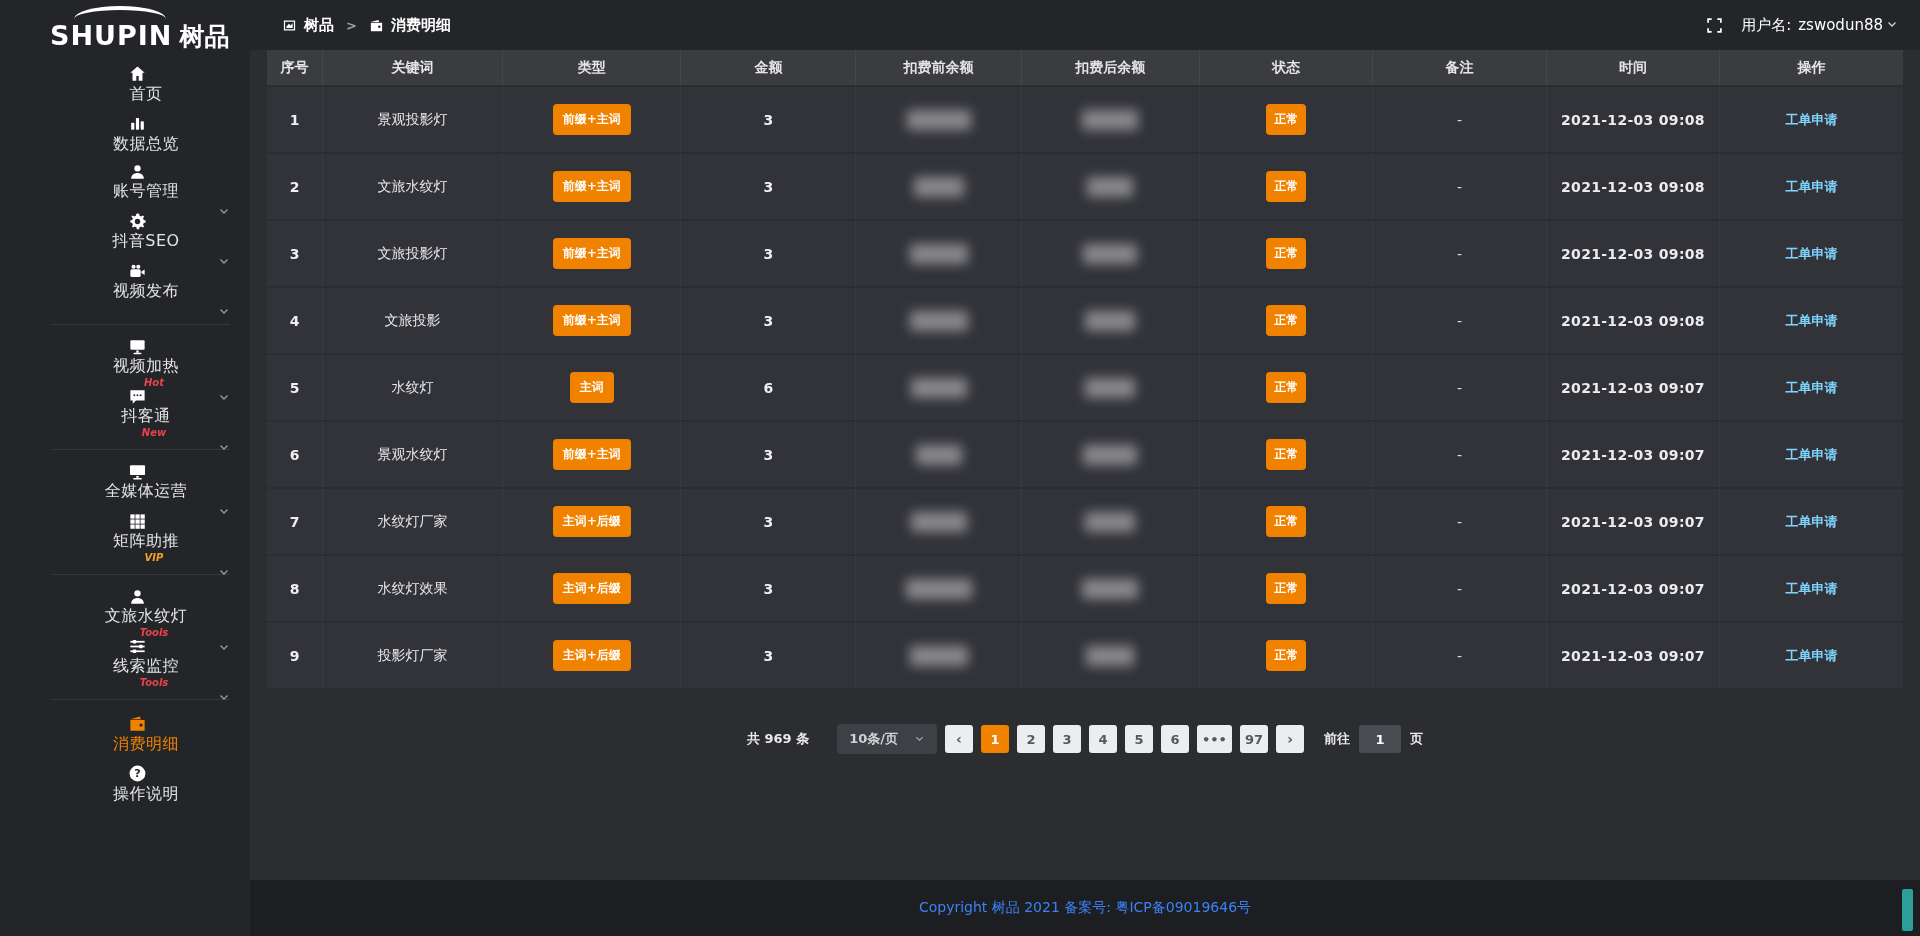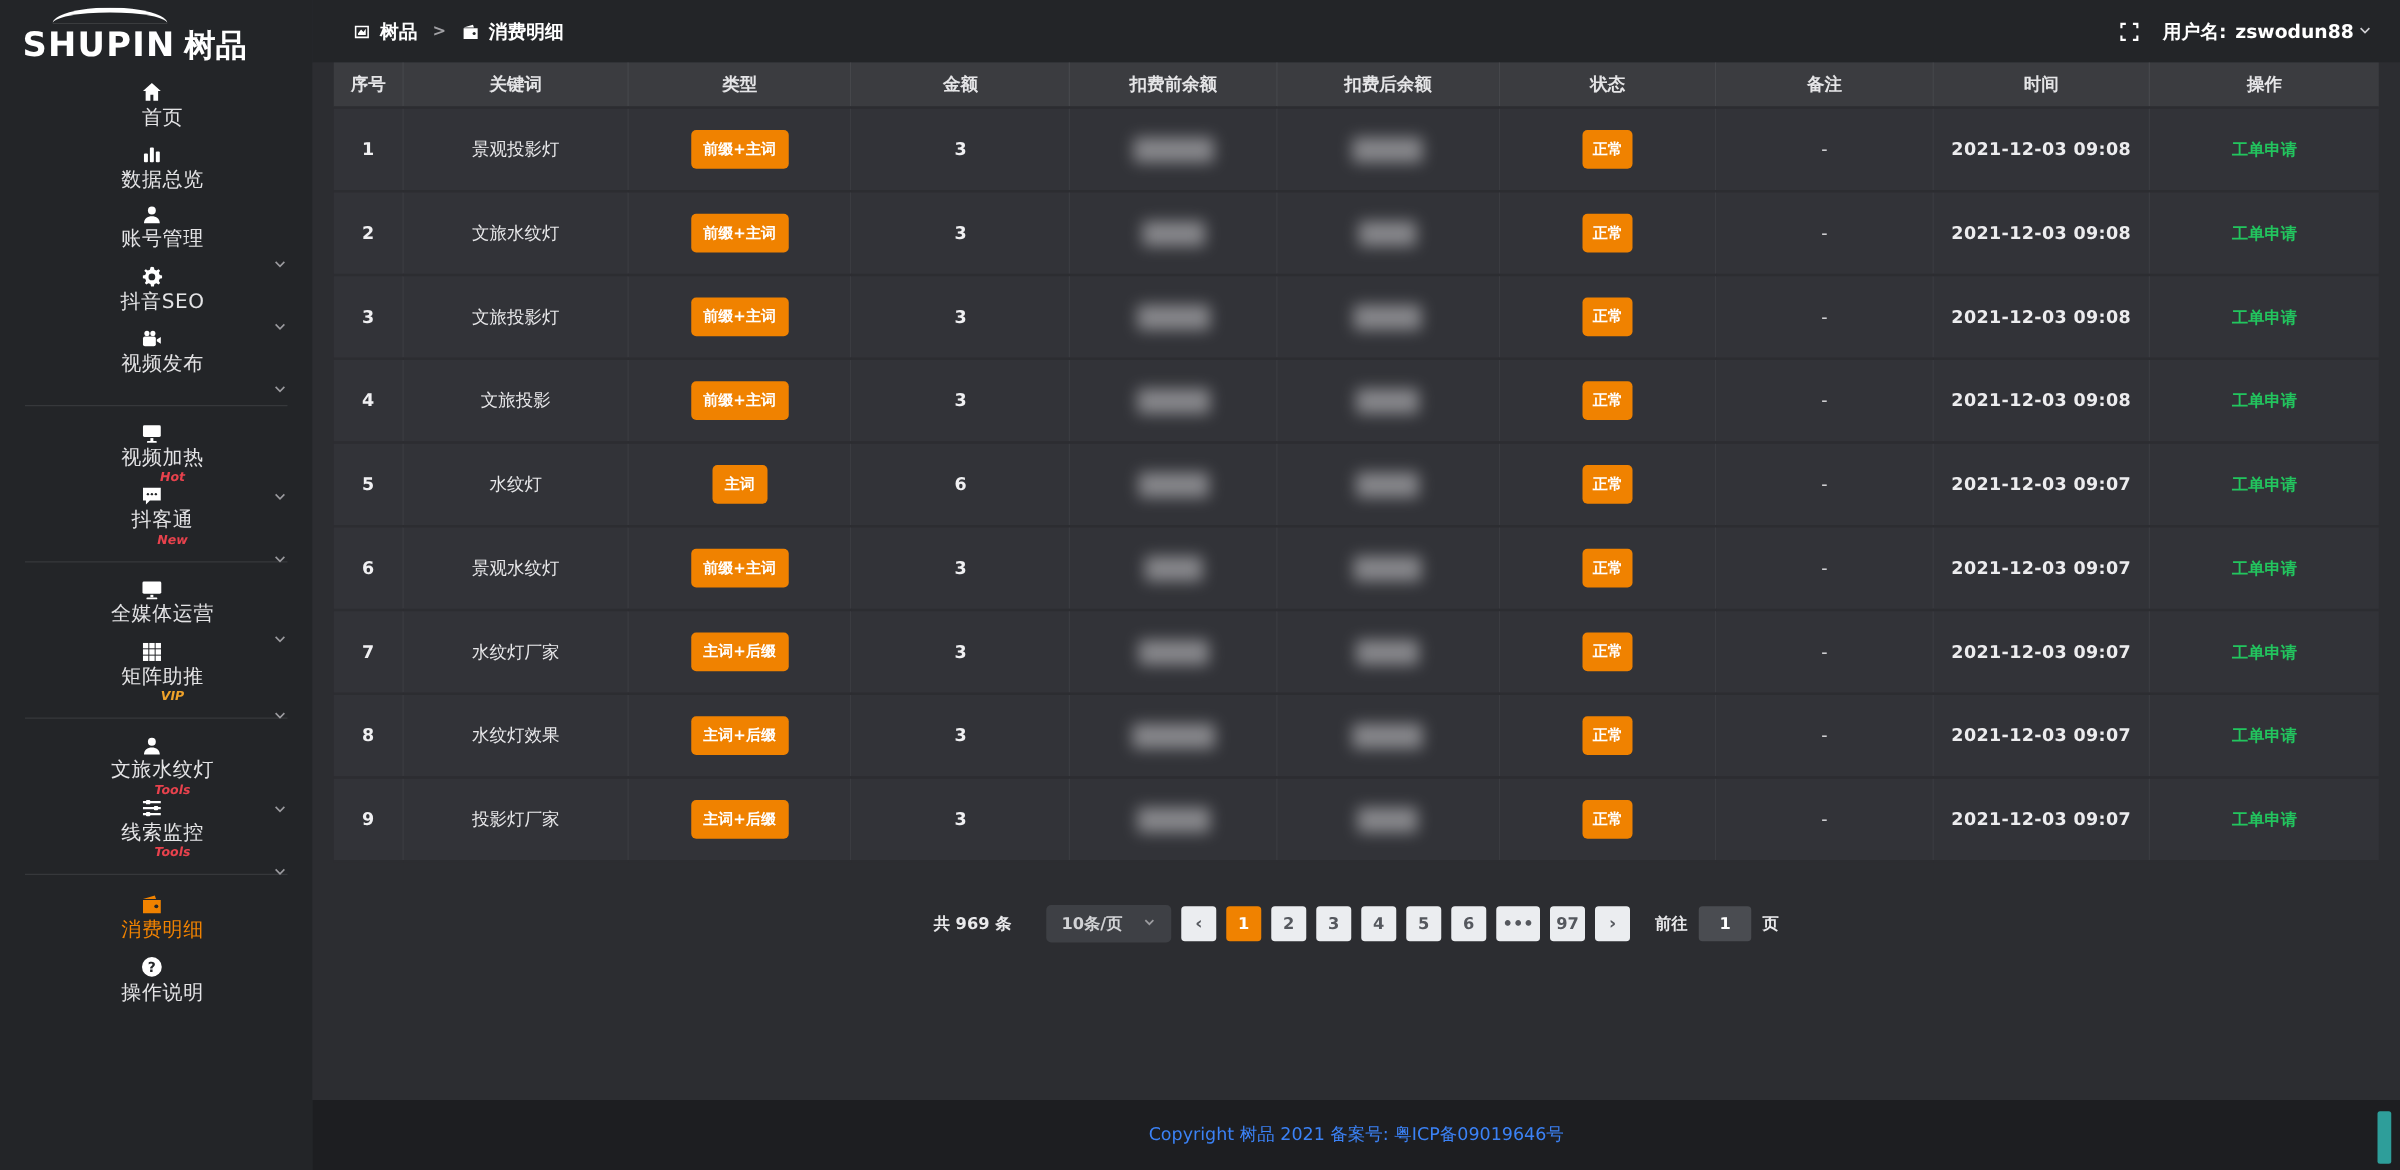"SHUPIN 树品" .sidebar { padding-left: none -> 32px }
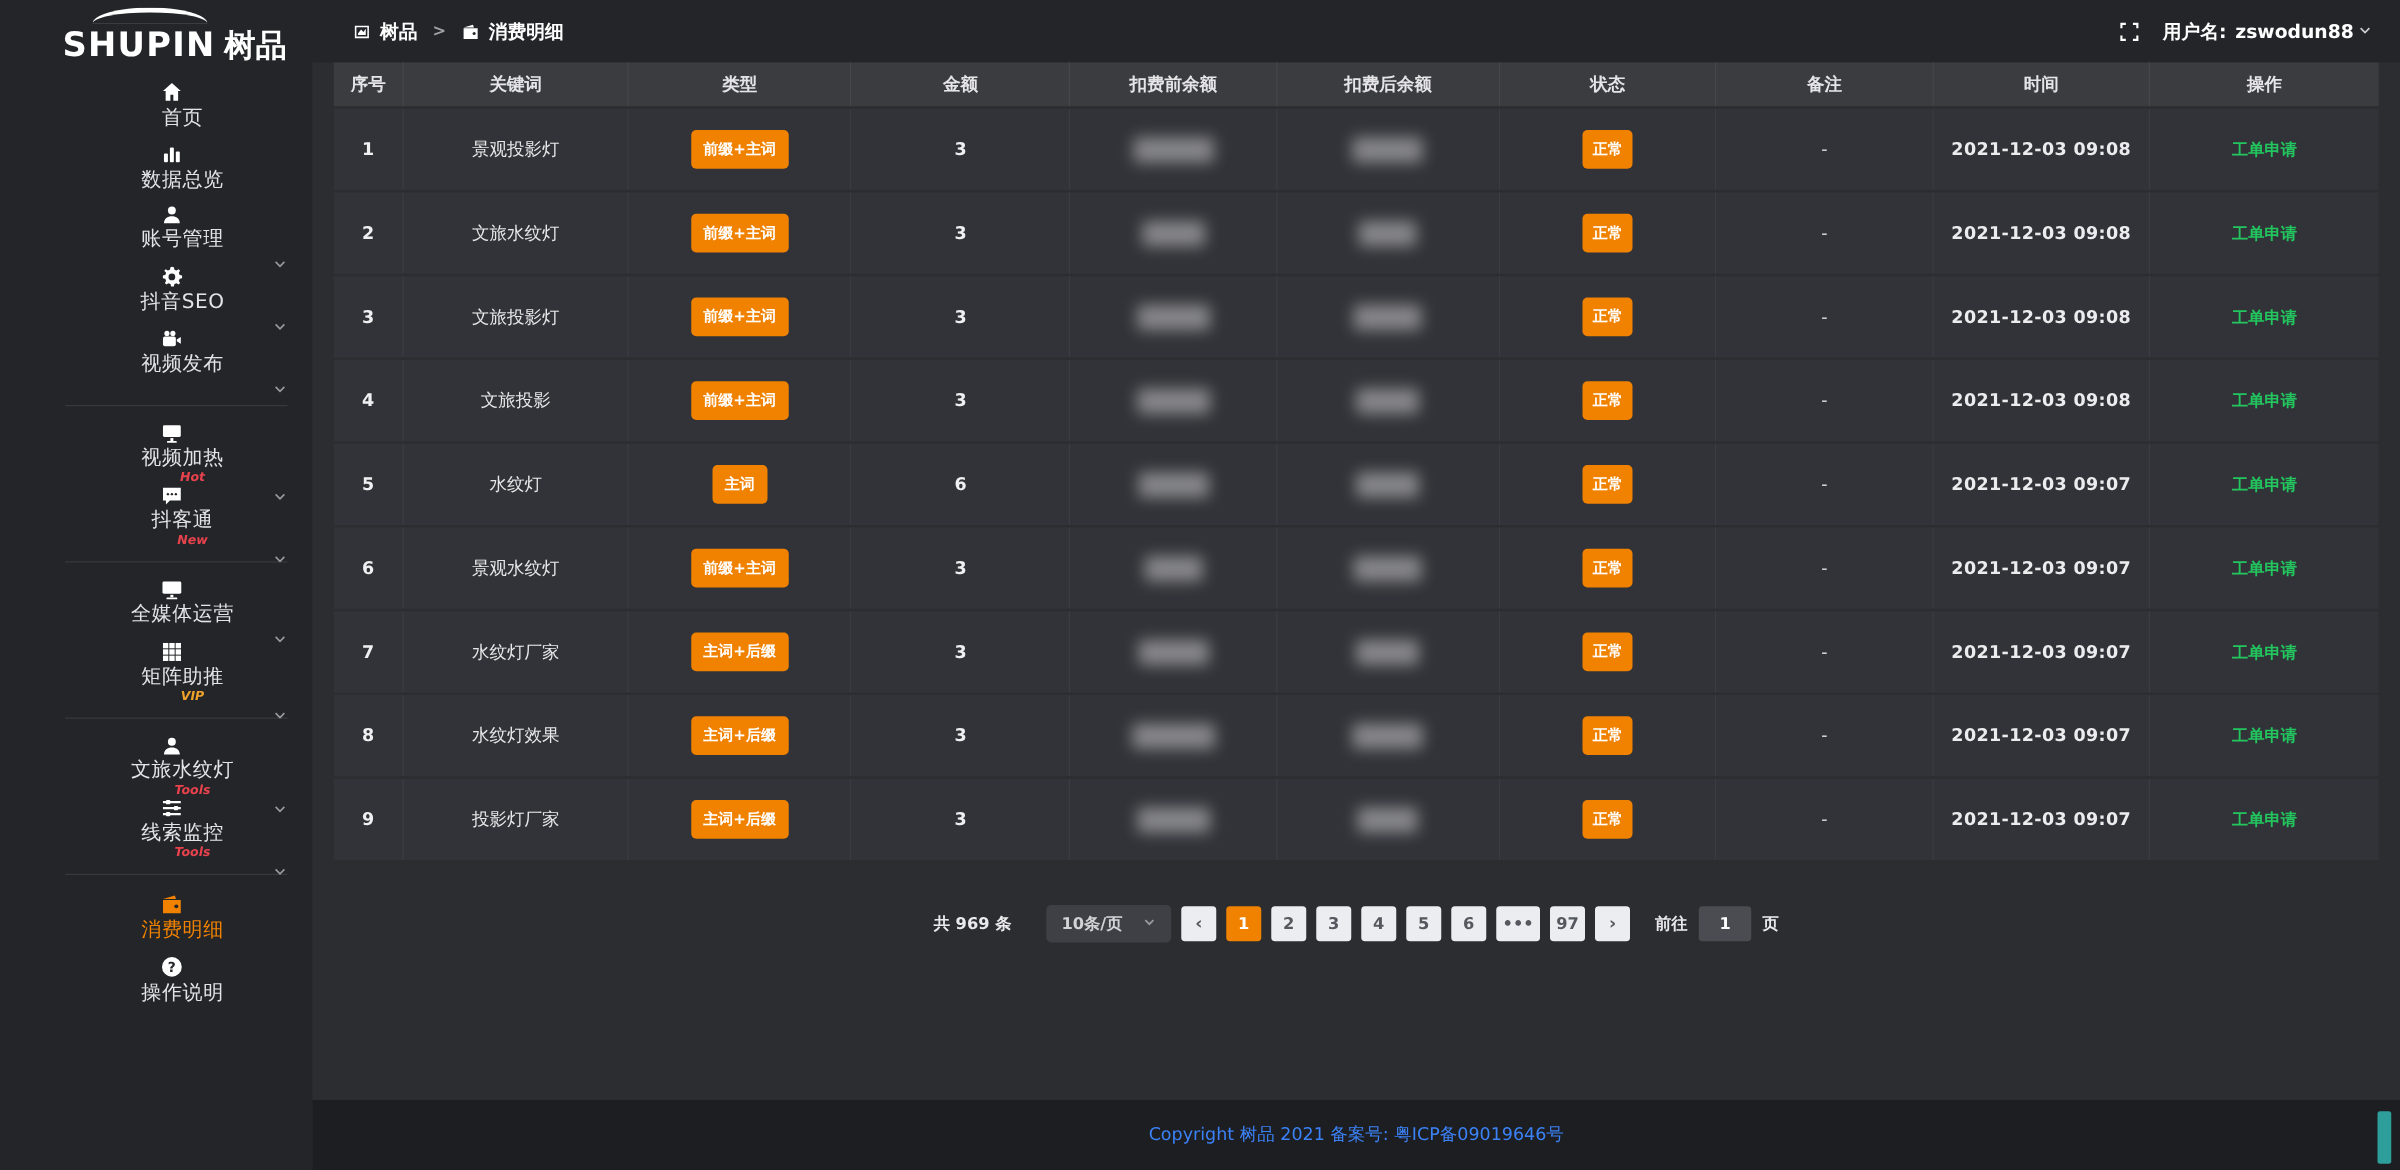"用户名:" .user-box { font-weight: bold -> normal }
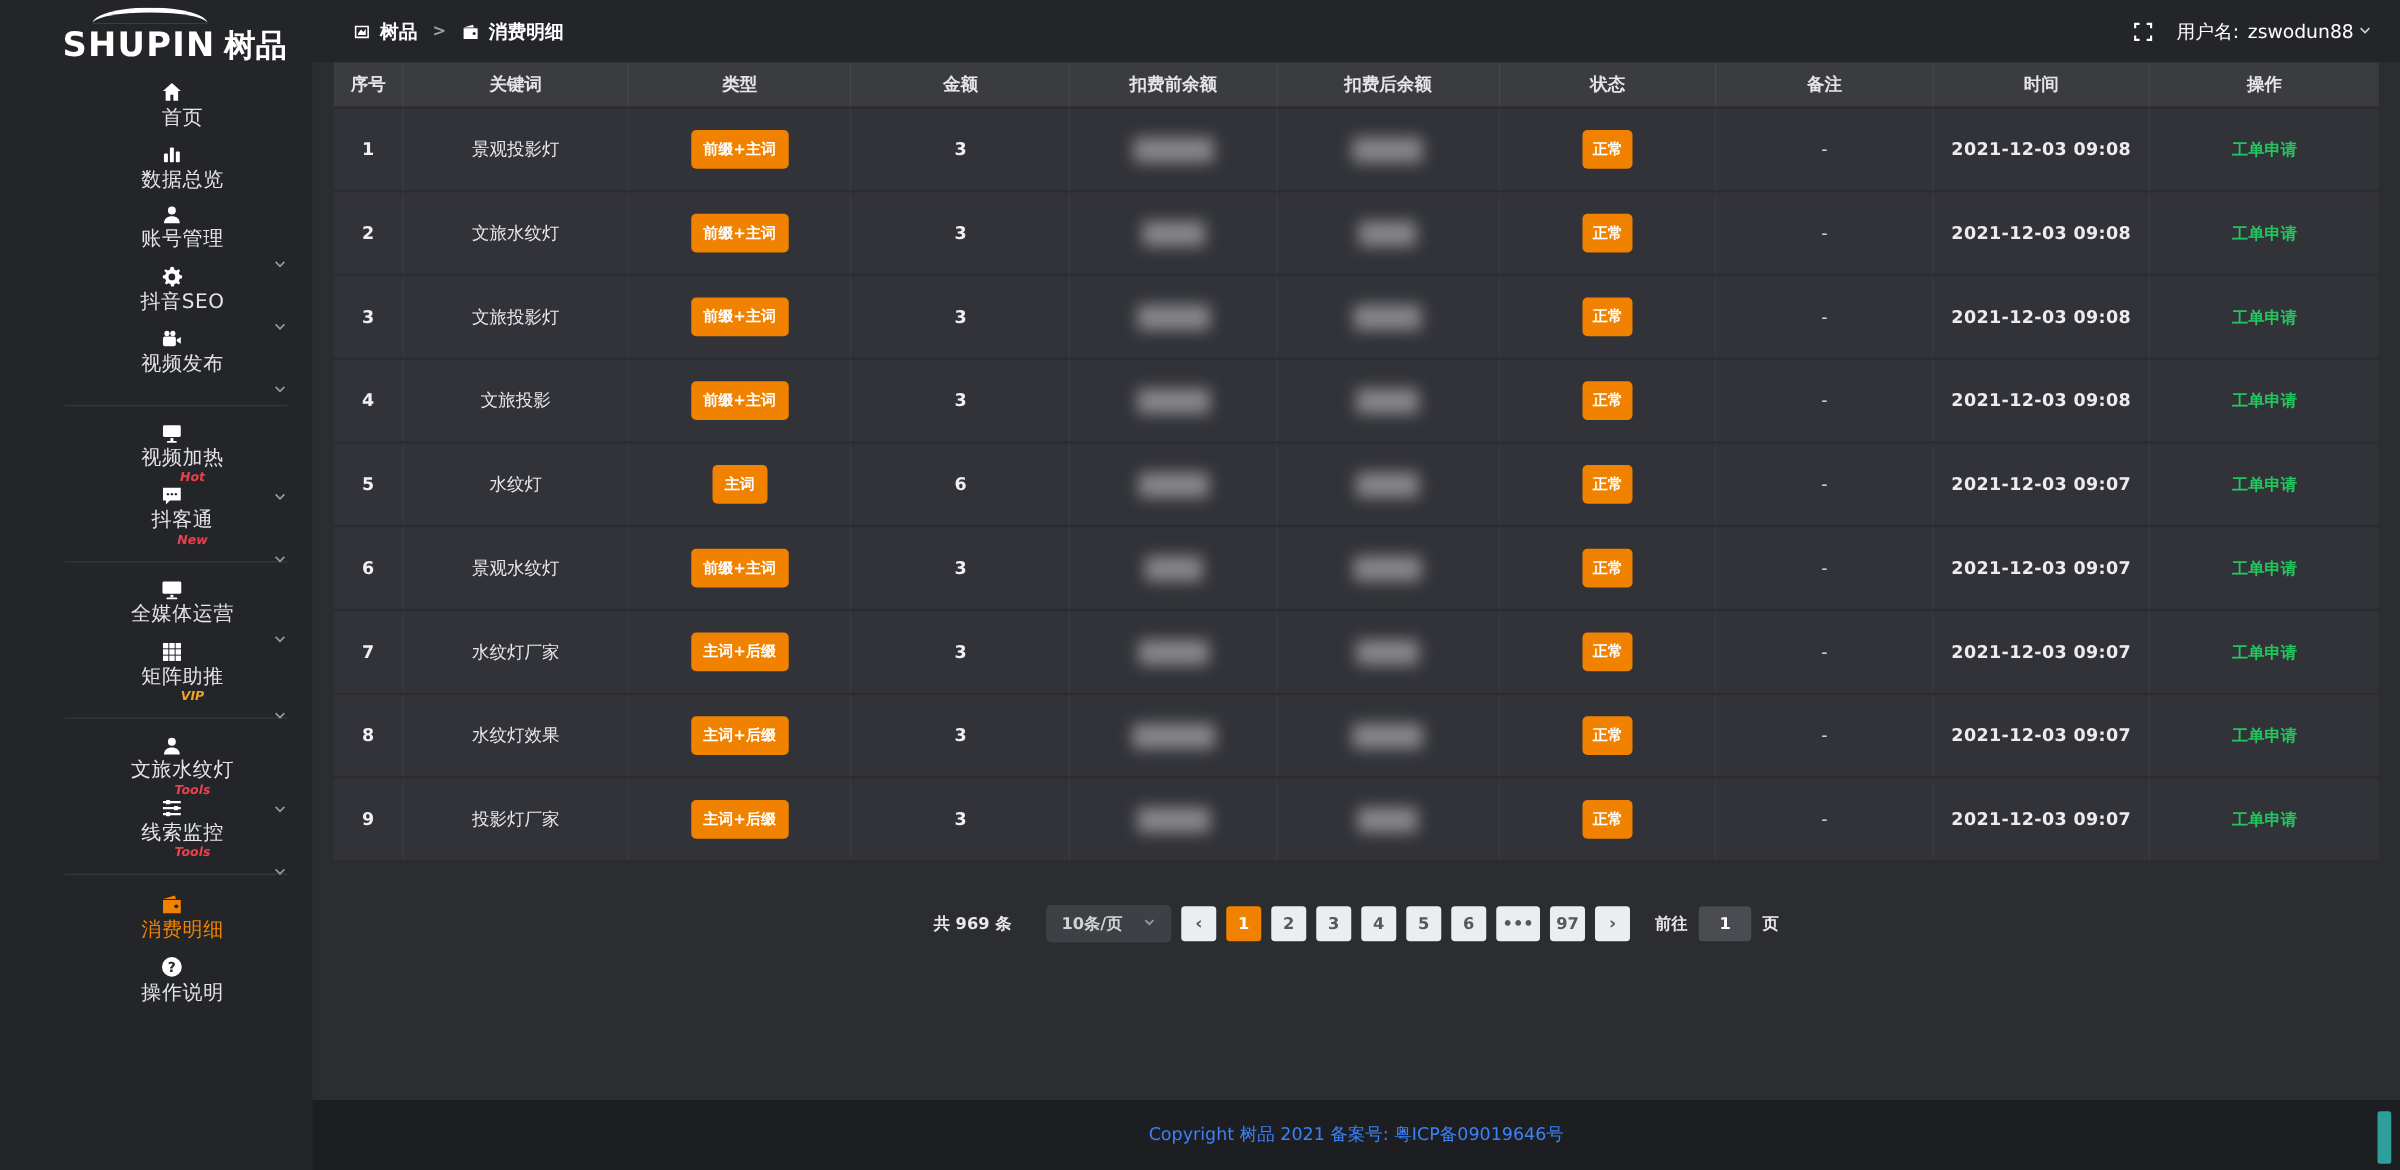"工单申请" .action-link { color: #22c55e -> #7dd3fc }
